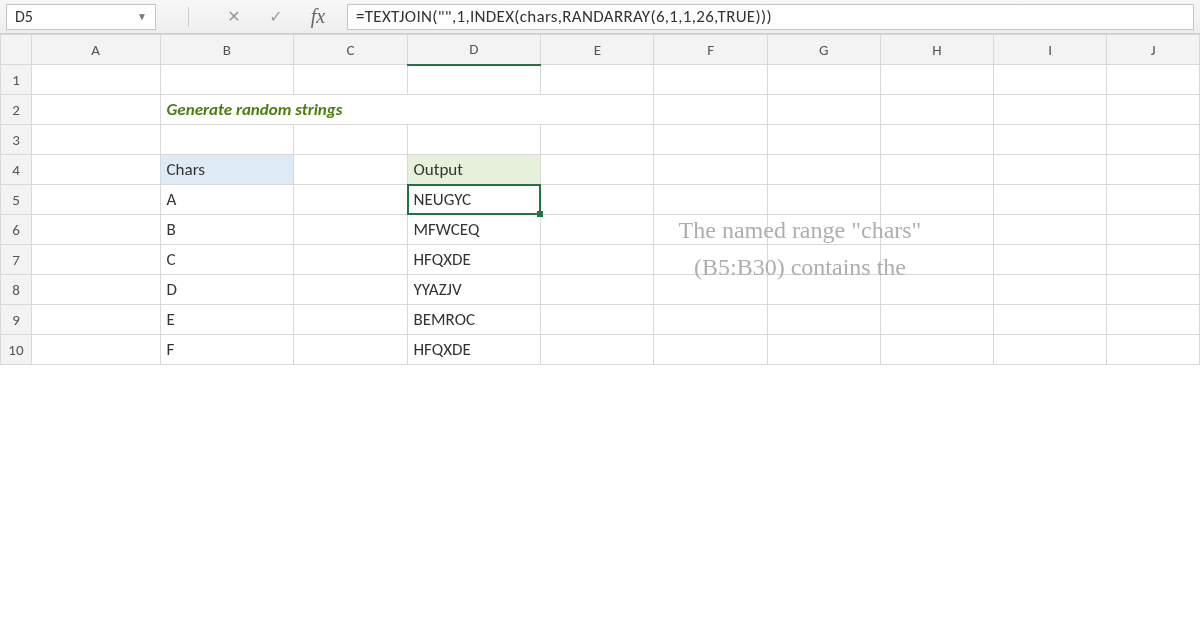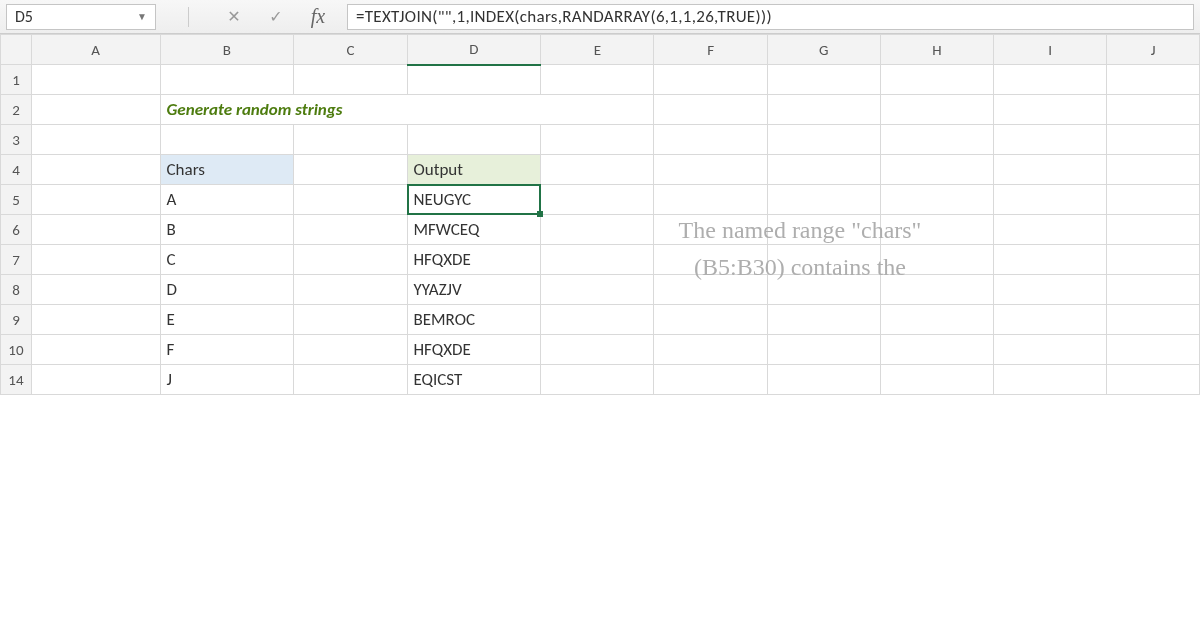"14" tr { html: <tr> <th>14</th> <td></td> <td>J</td> <td></td> <td>EQICST</td> <td></td> <td></td> <td></td> <td></td> <td></td> <td></td> </tr> -> none }
